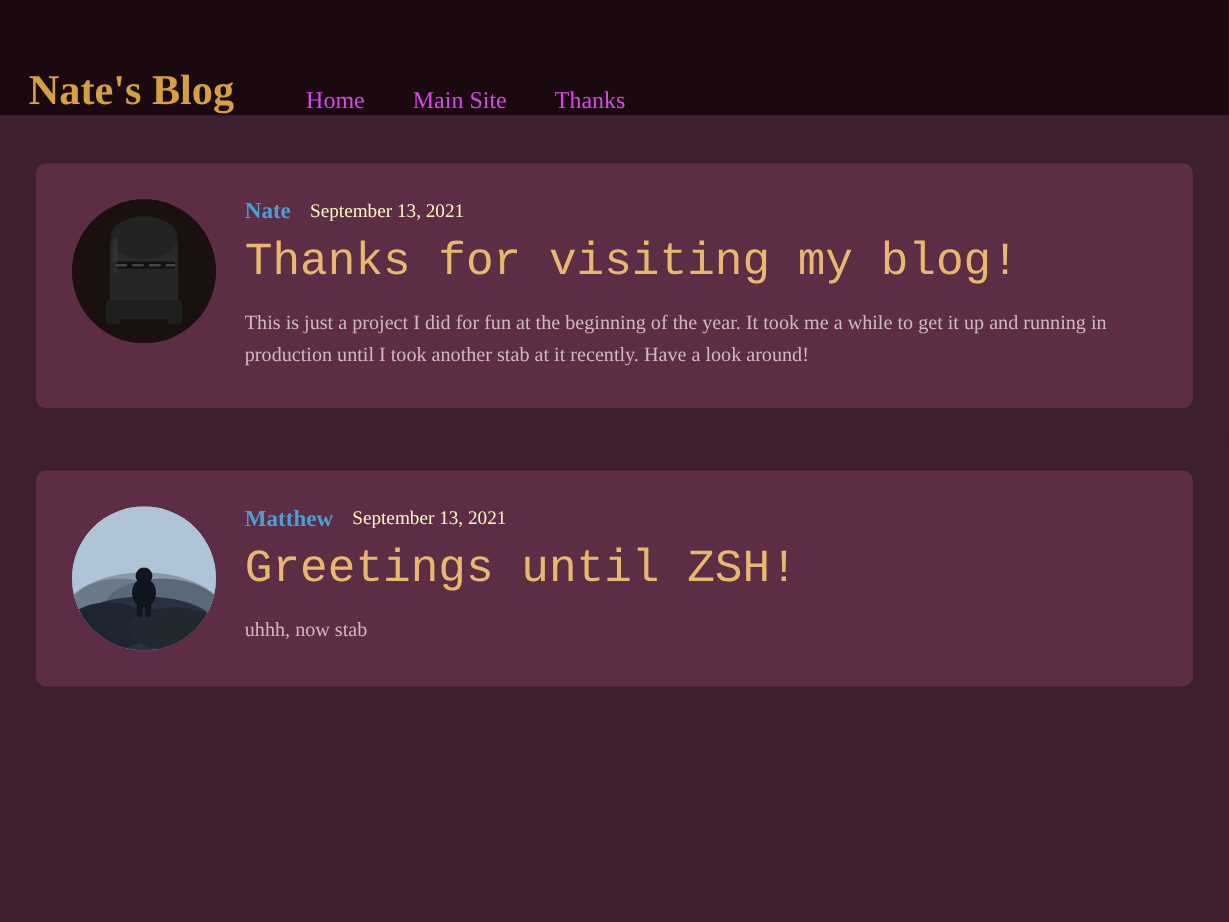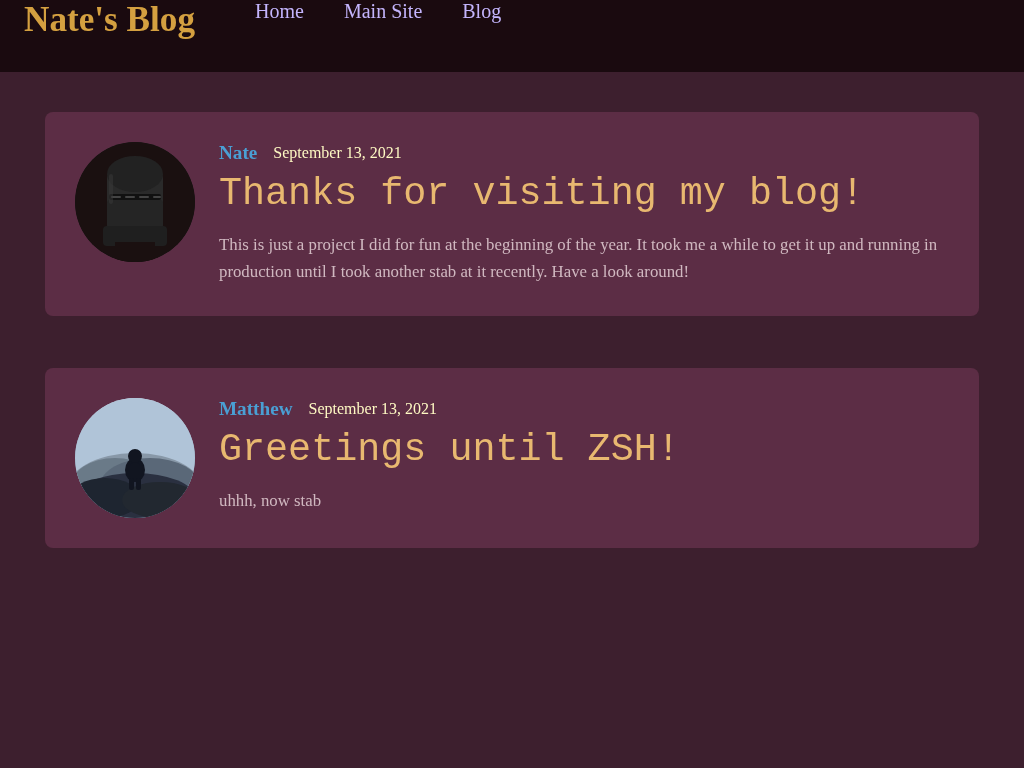"Nate's Blog" nav { align-items: flex-start -> flex-end; height: 72px -> 96px }
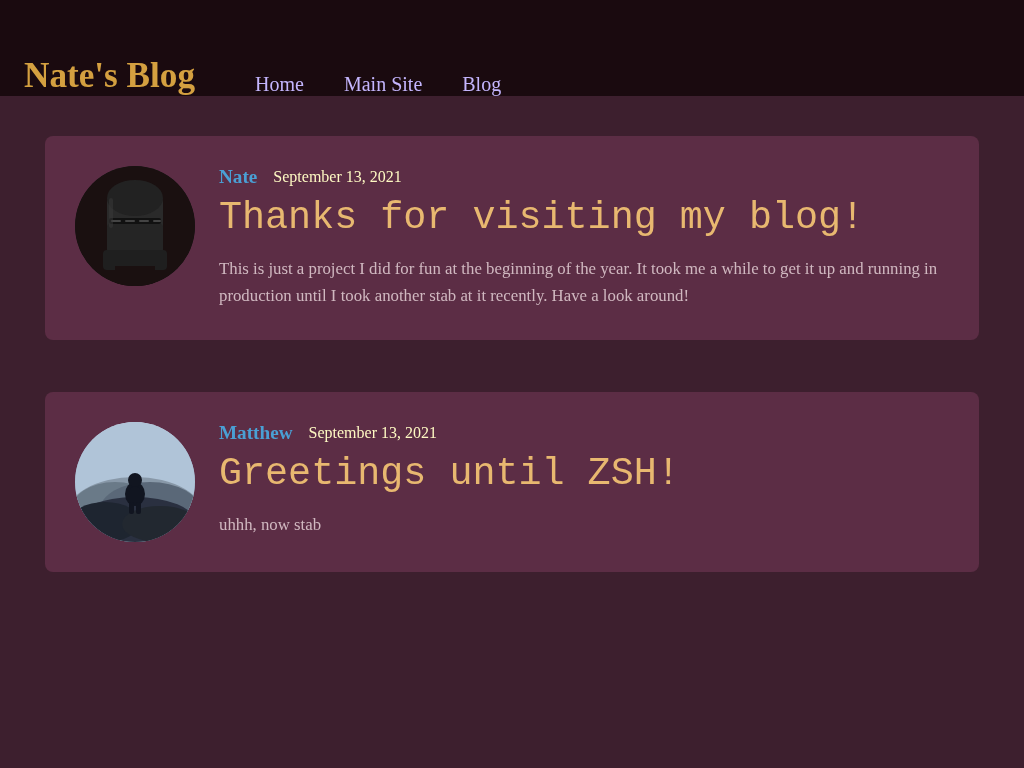"Home" .nav-link { color: #c4b5fd -> #d946ef }
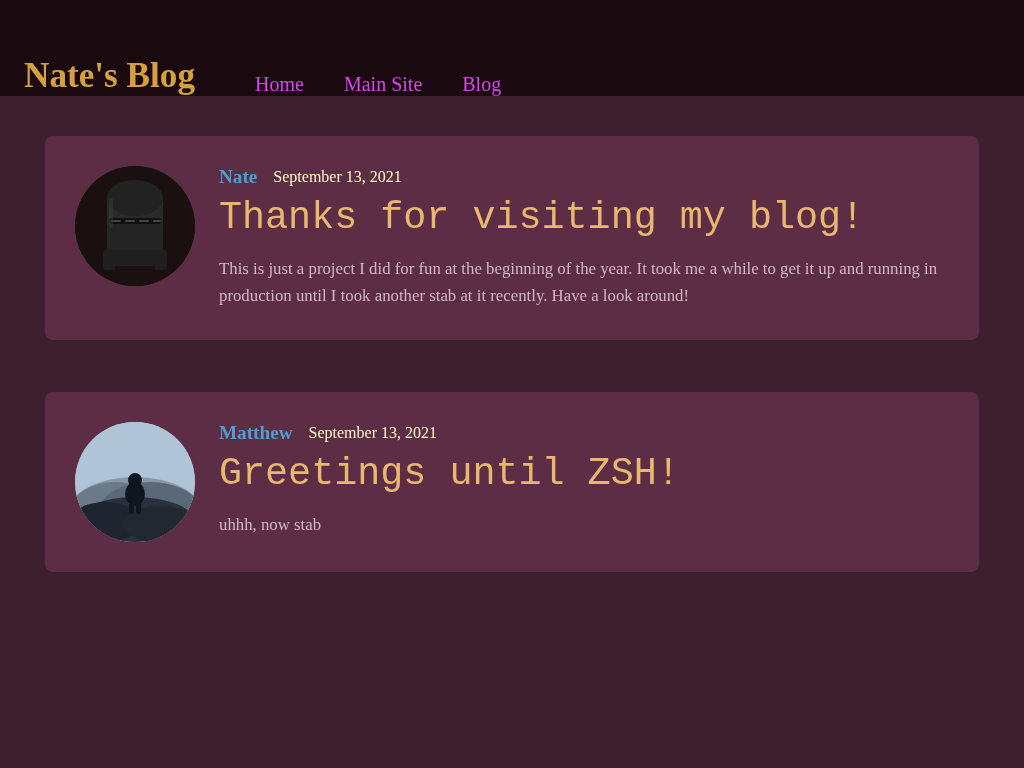"Blog" a.nav-link { text: Blog -> Thanks }
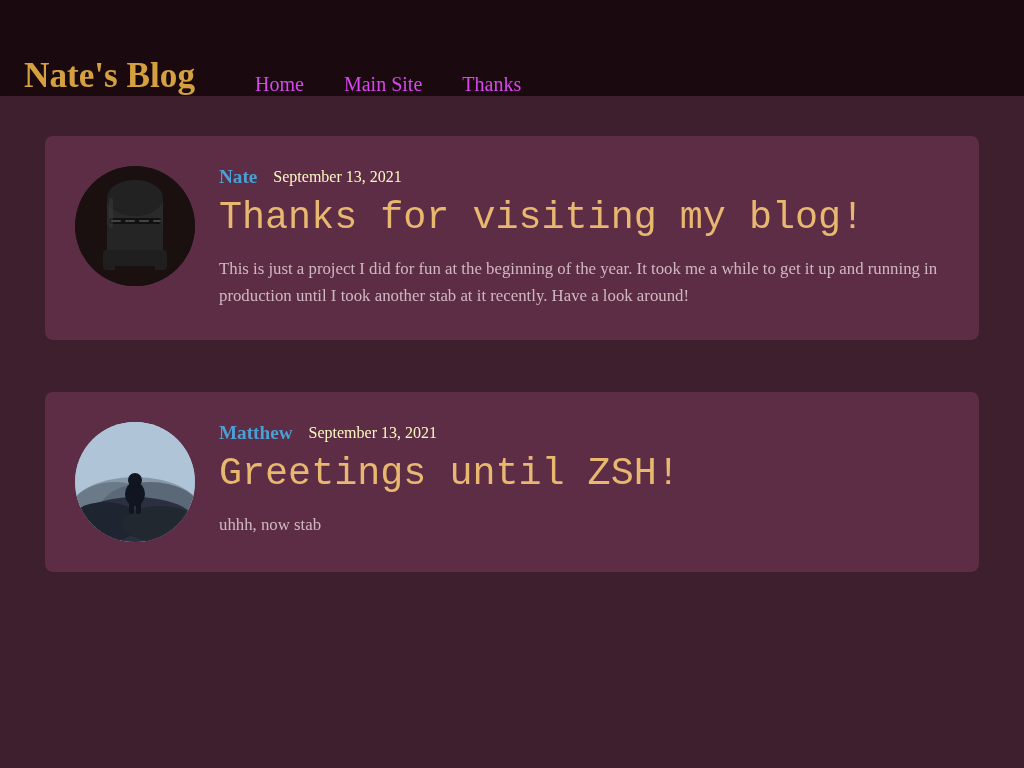"Nate" .main-content { padding: 20px 15px -> 20px 0 }
